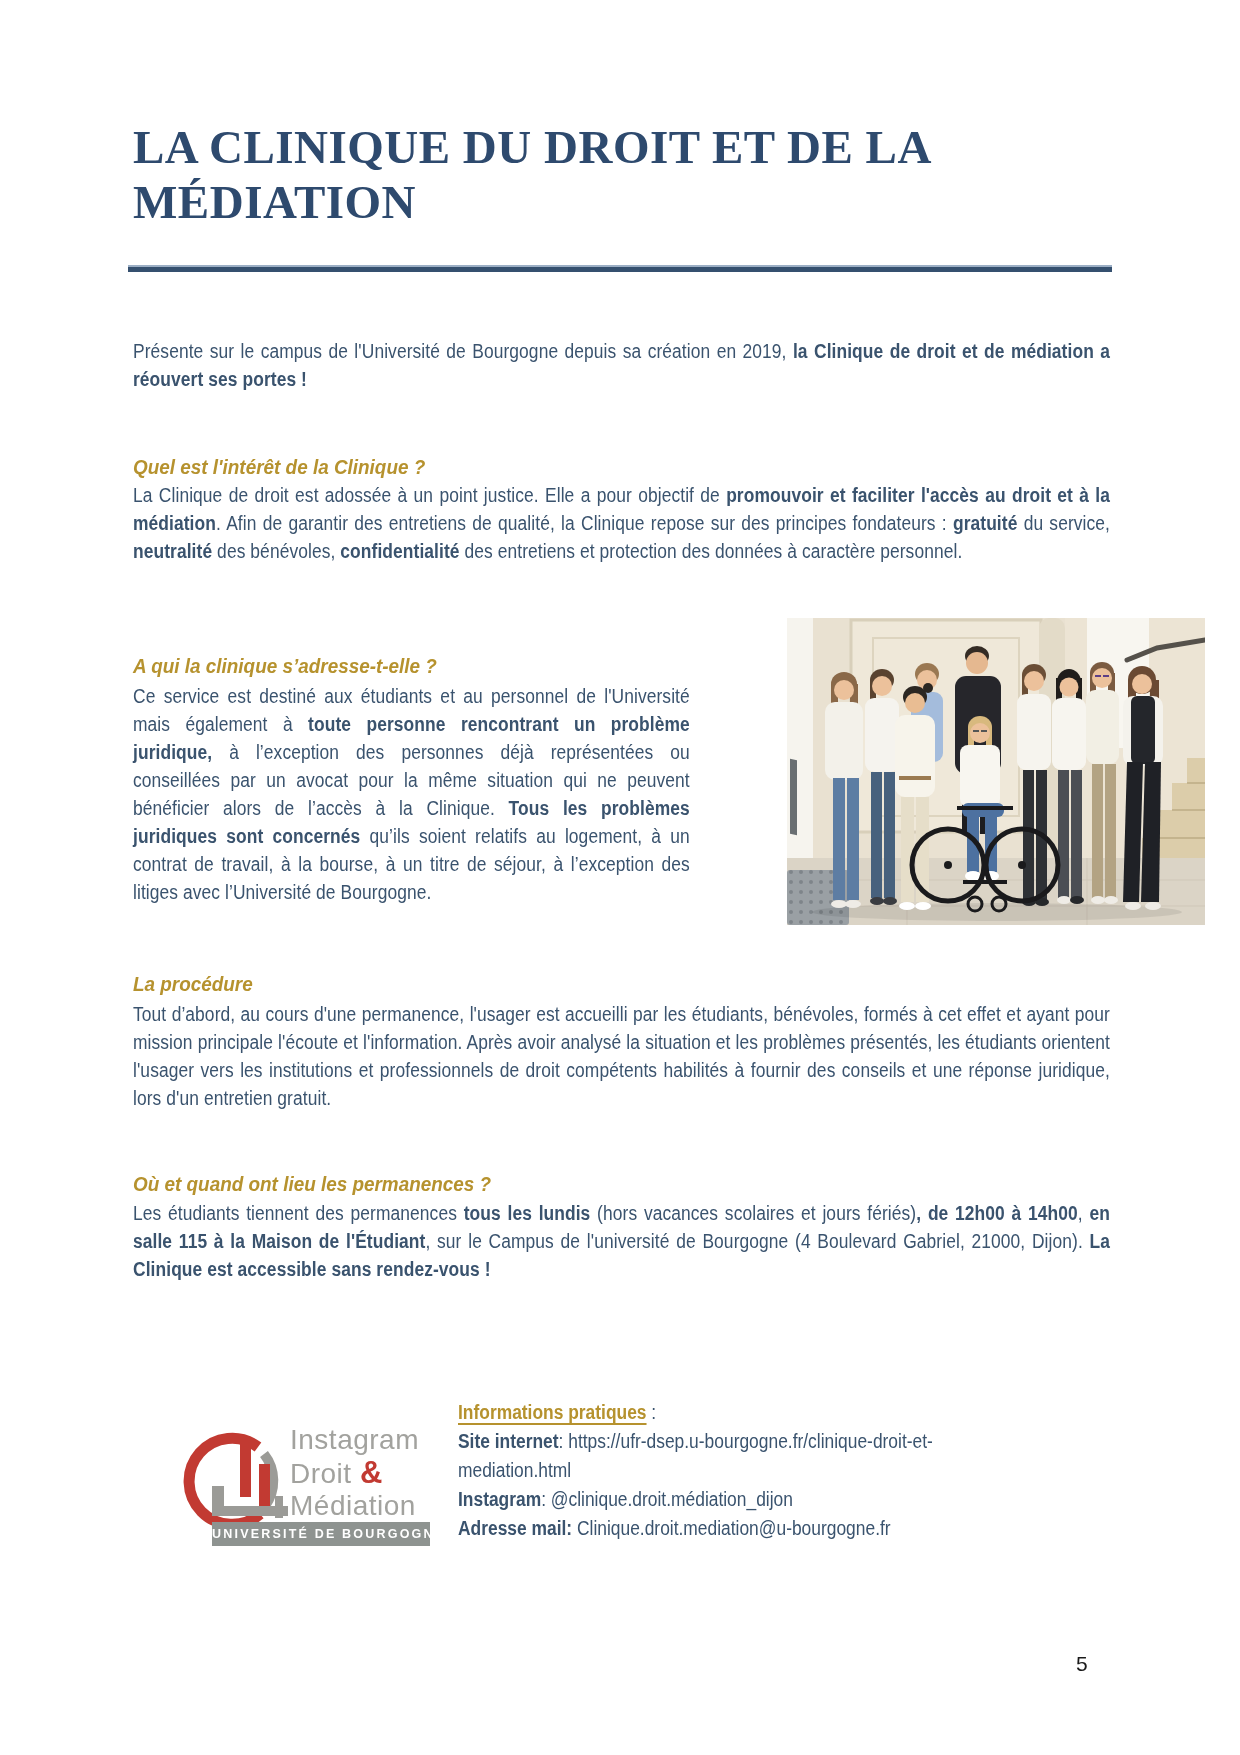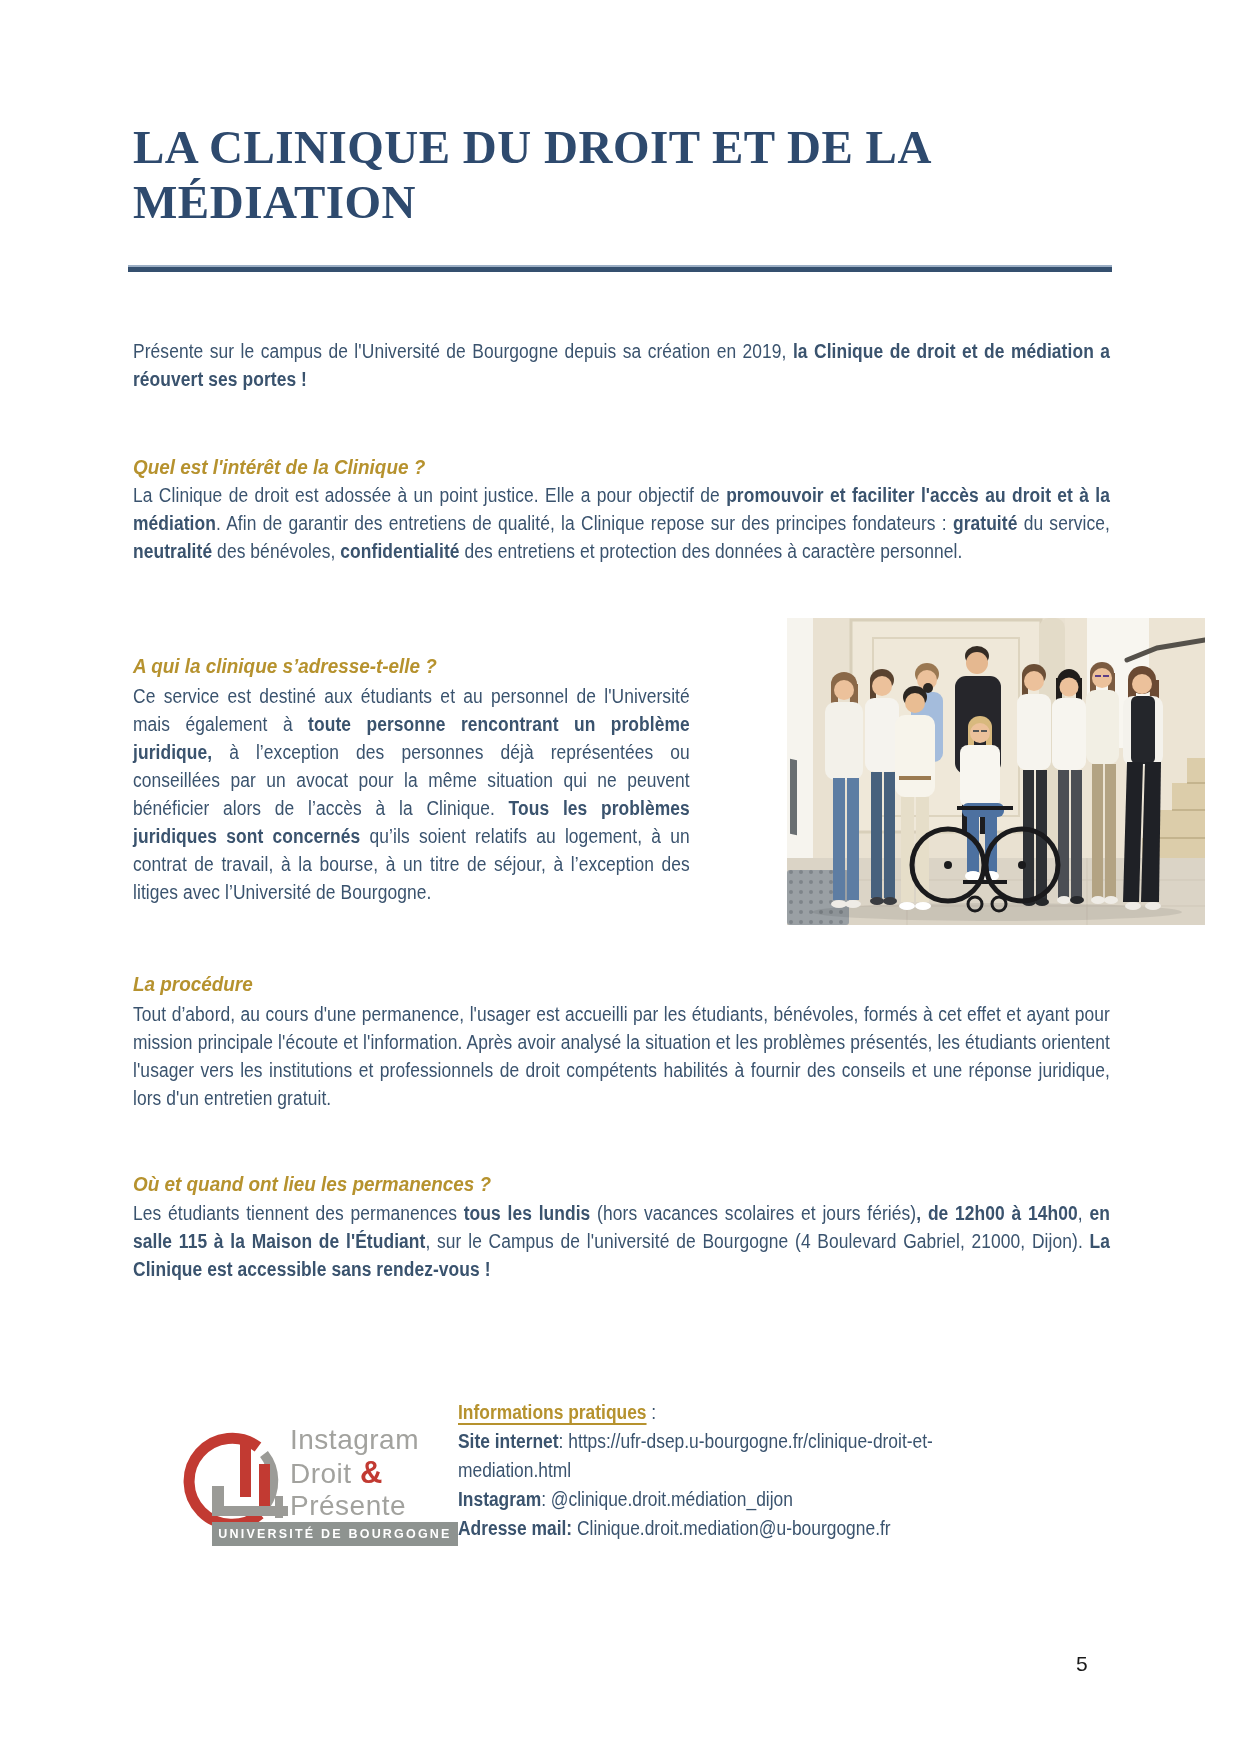"Présente" span { text: Présente -> Médiation }
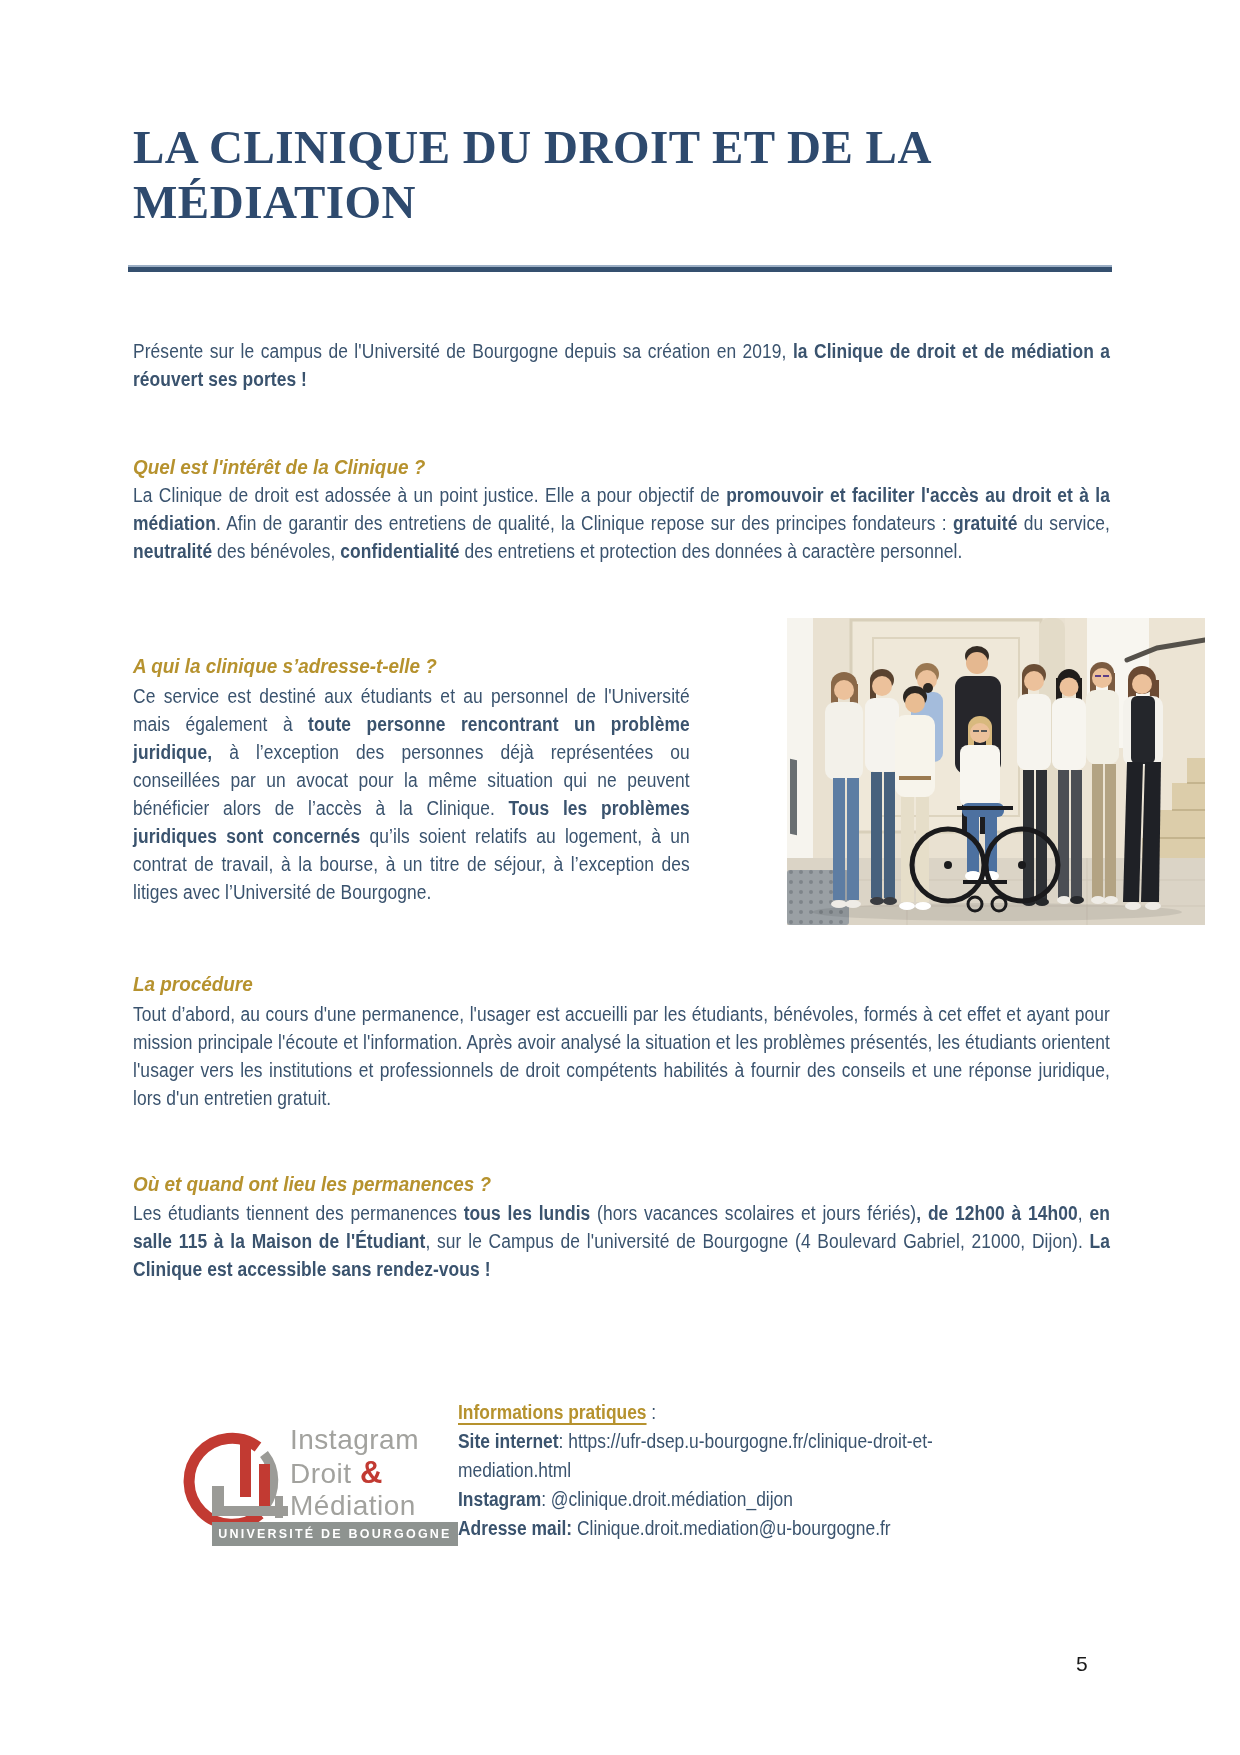"UNIVERSITÉ DE BOURGOGNE" .logo-banner { width: 246px -> 218px }
